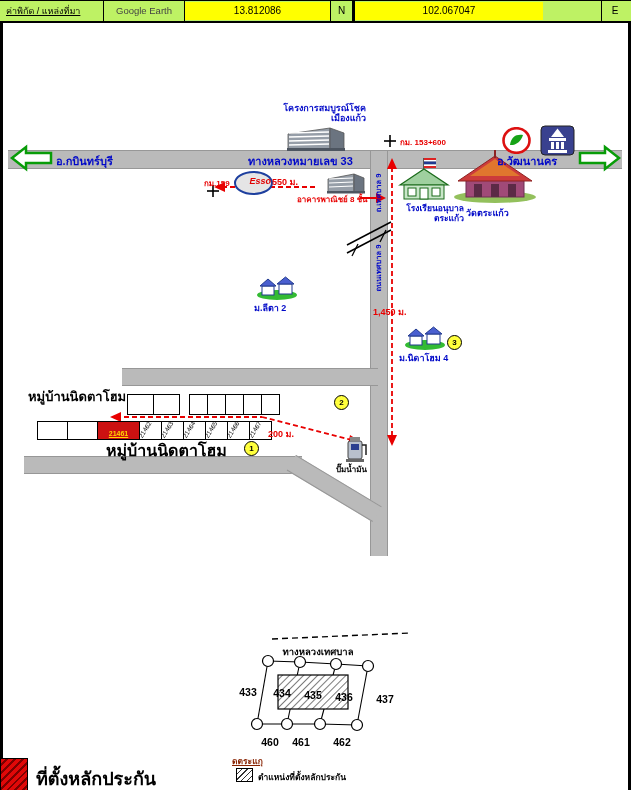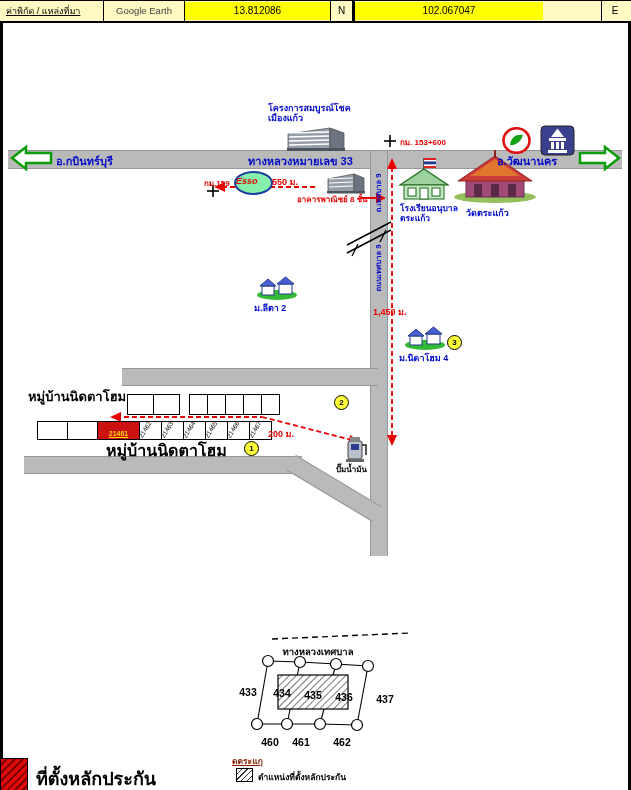"ค่าพิกัด / แหล่งที่มา" div.abs { background: #fef9c3 -> #bef264 }
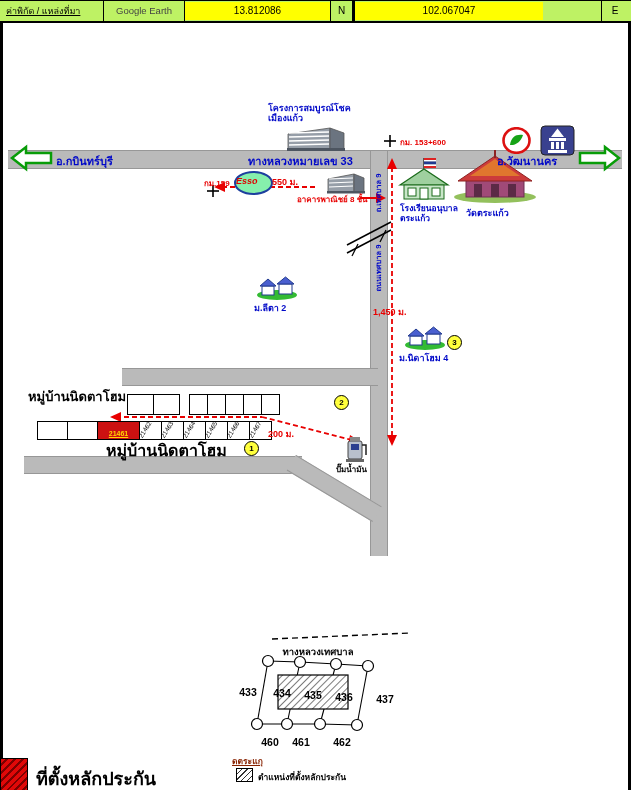"โครงการสมบูรณ์โชค" .ctr { text-align: left -> right }
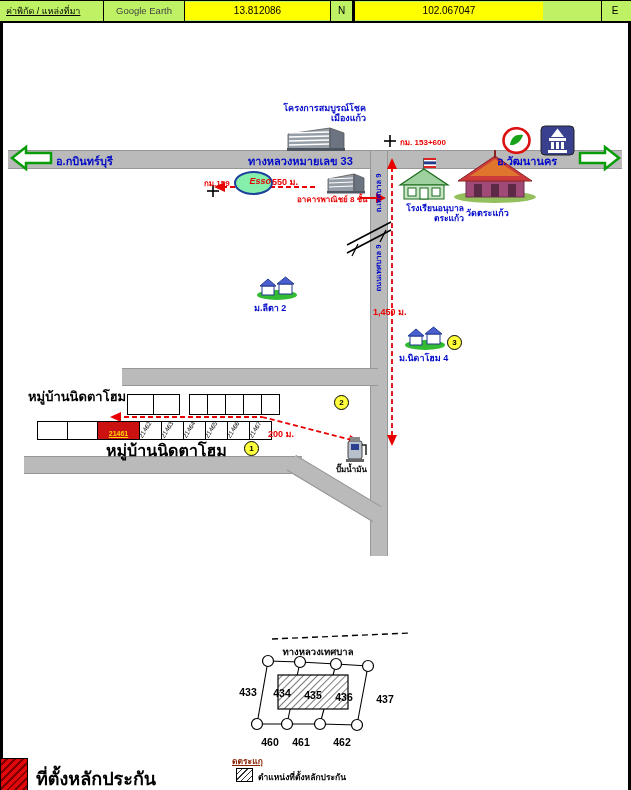"Esso" div.abs { background: #86efac -> #e5e5e5 }
